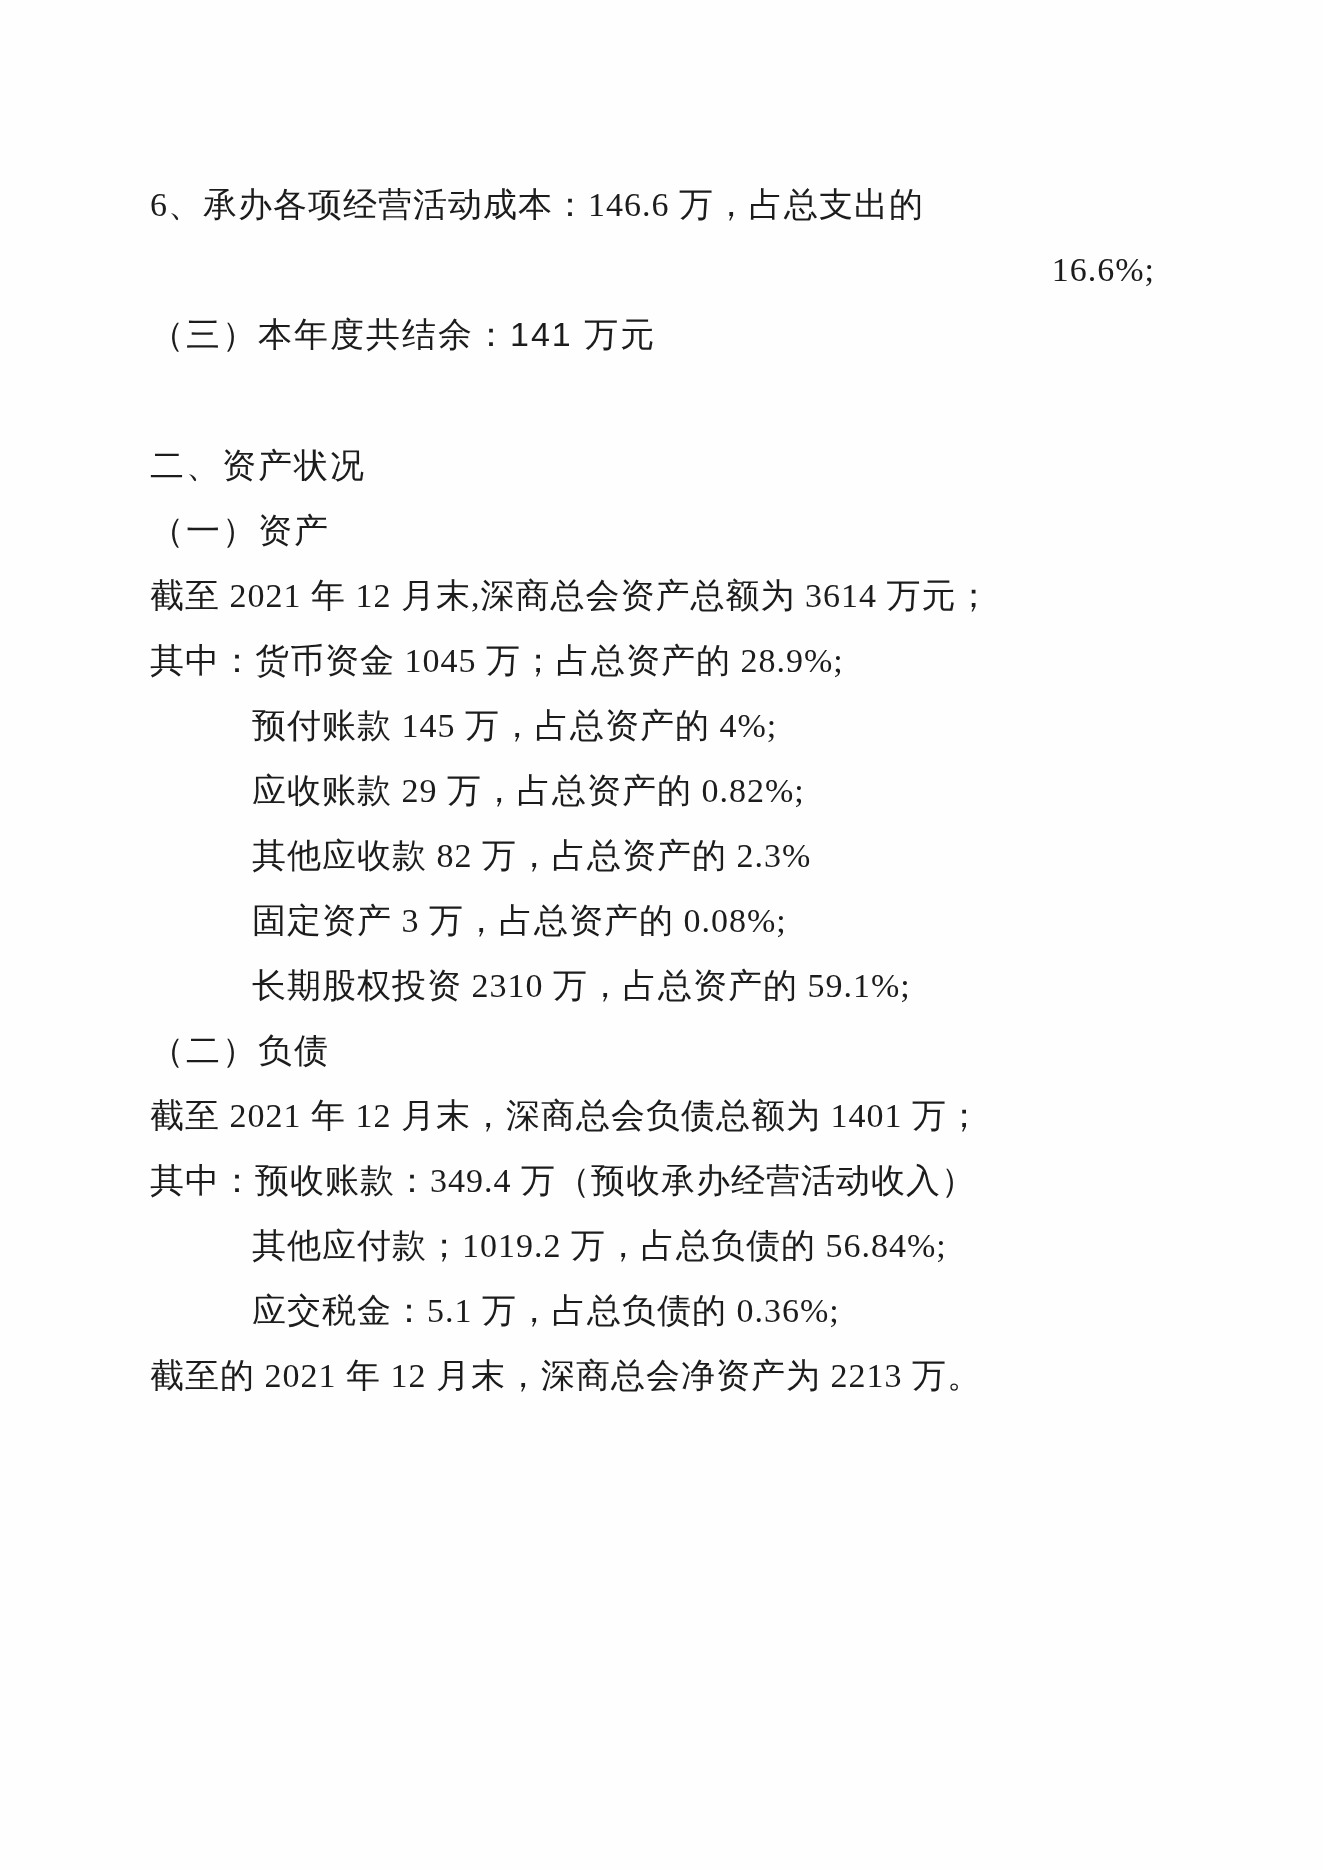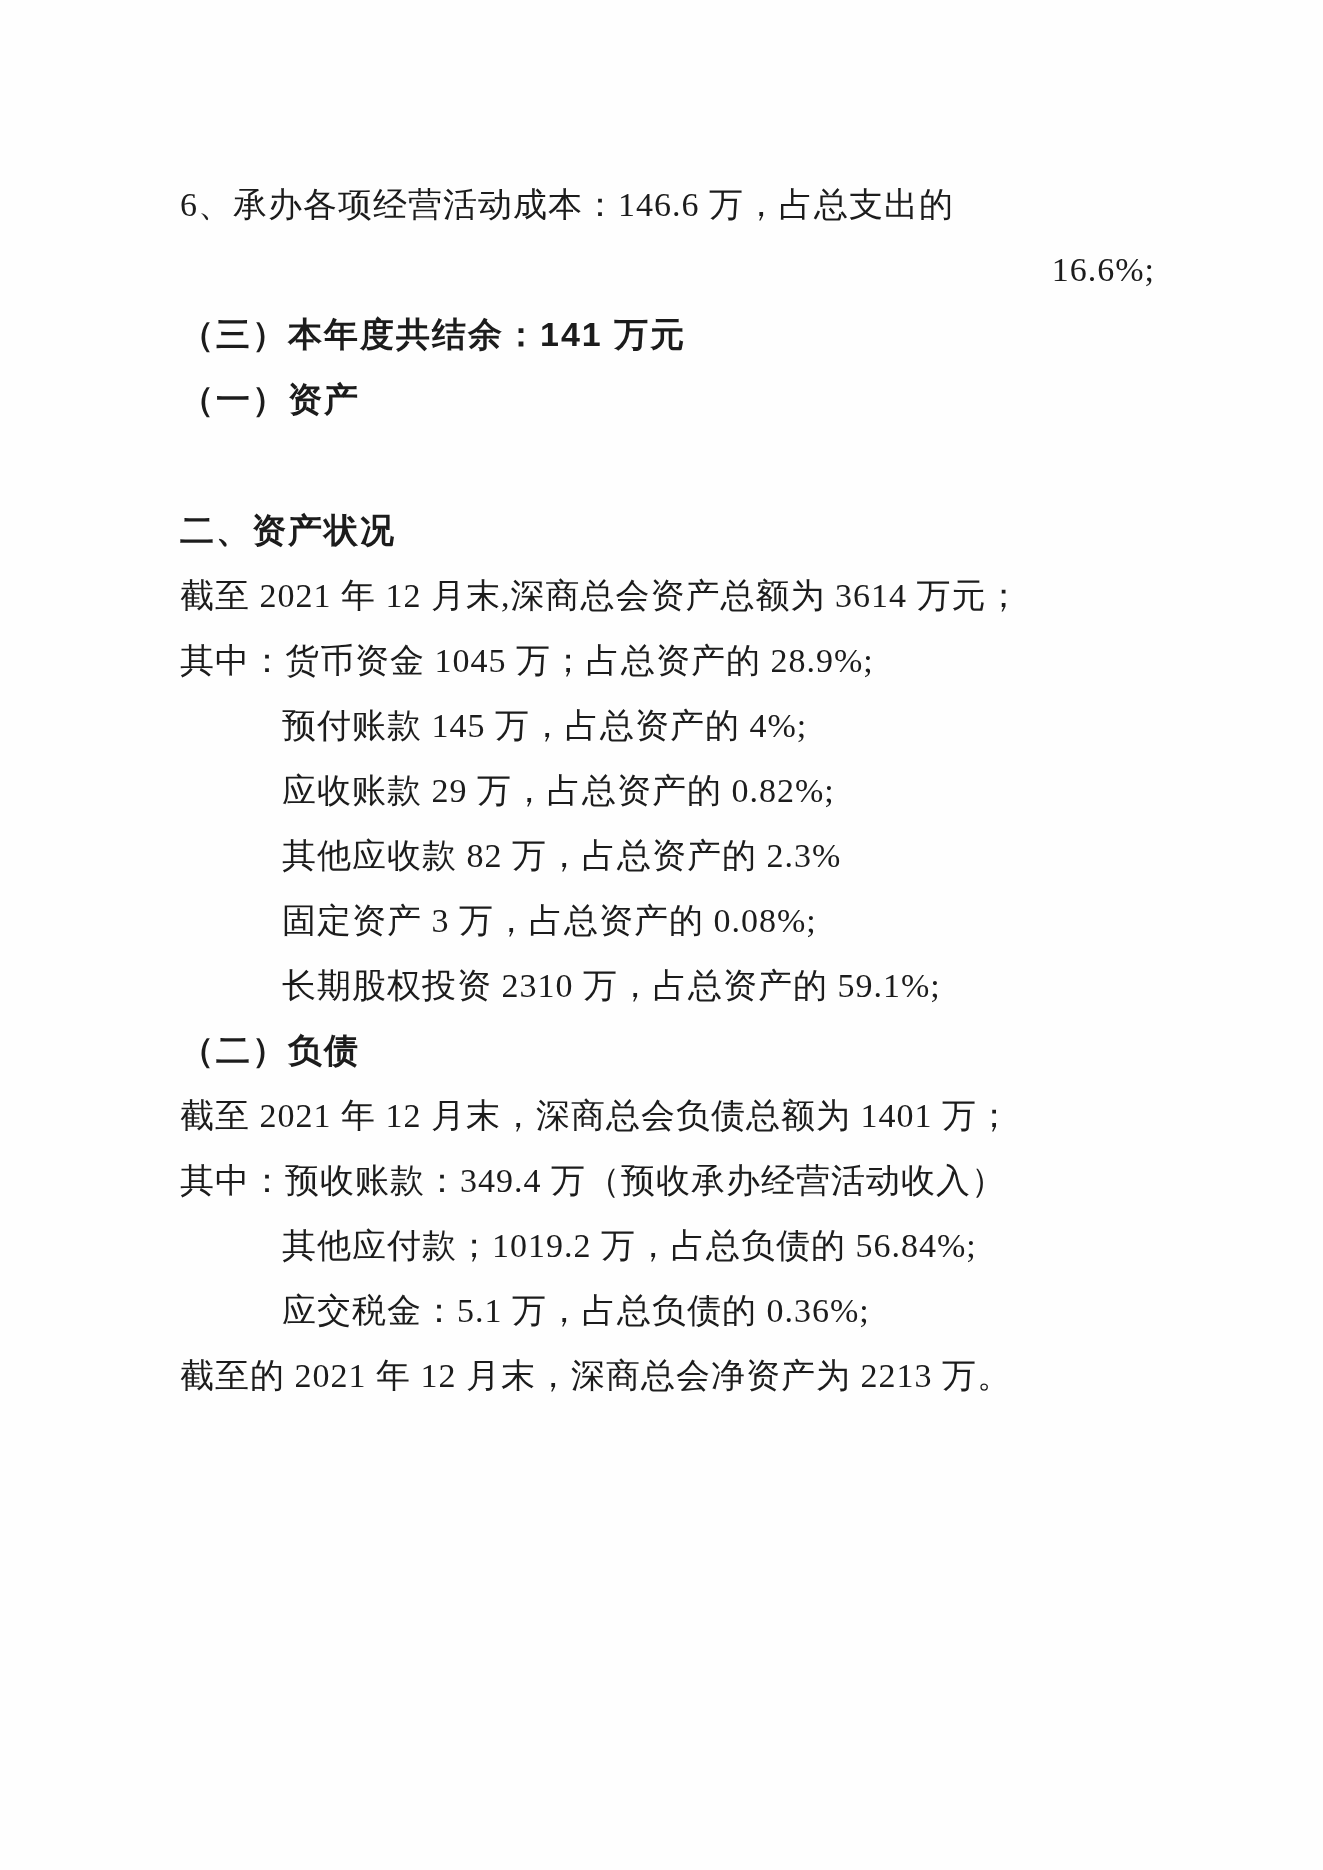"6、承办各项经营活动成本：146.6 万，占总支出的" .page { padding: 172px 168px 0 112px -> 172px 168px 0 82px }
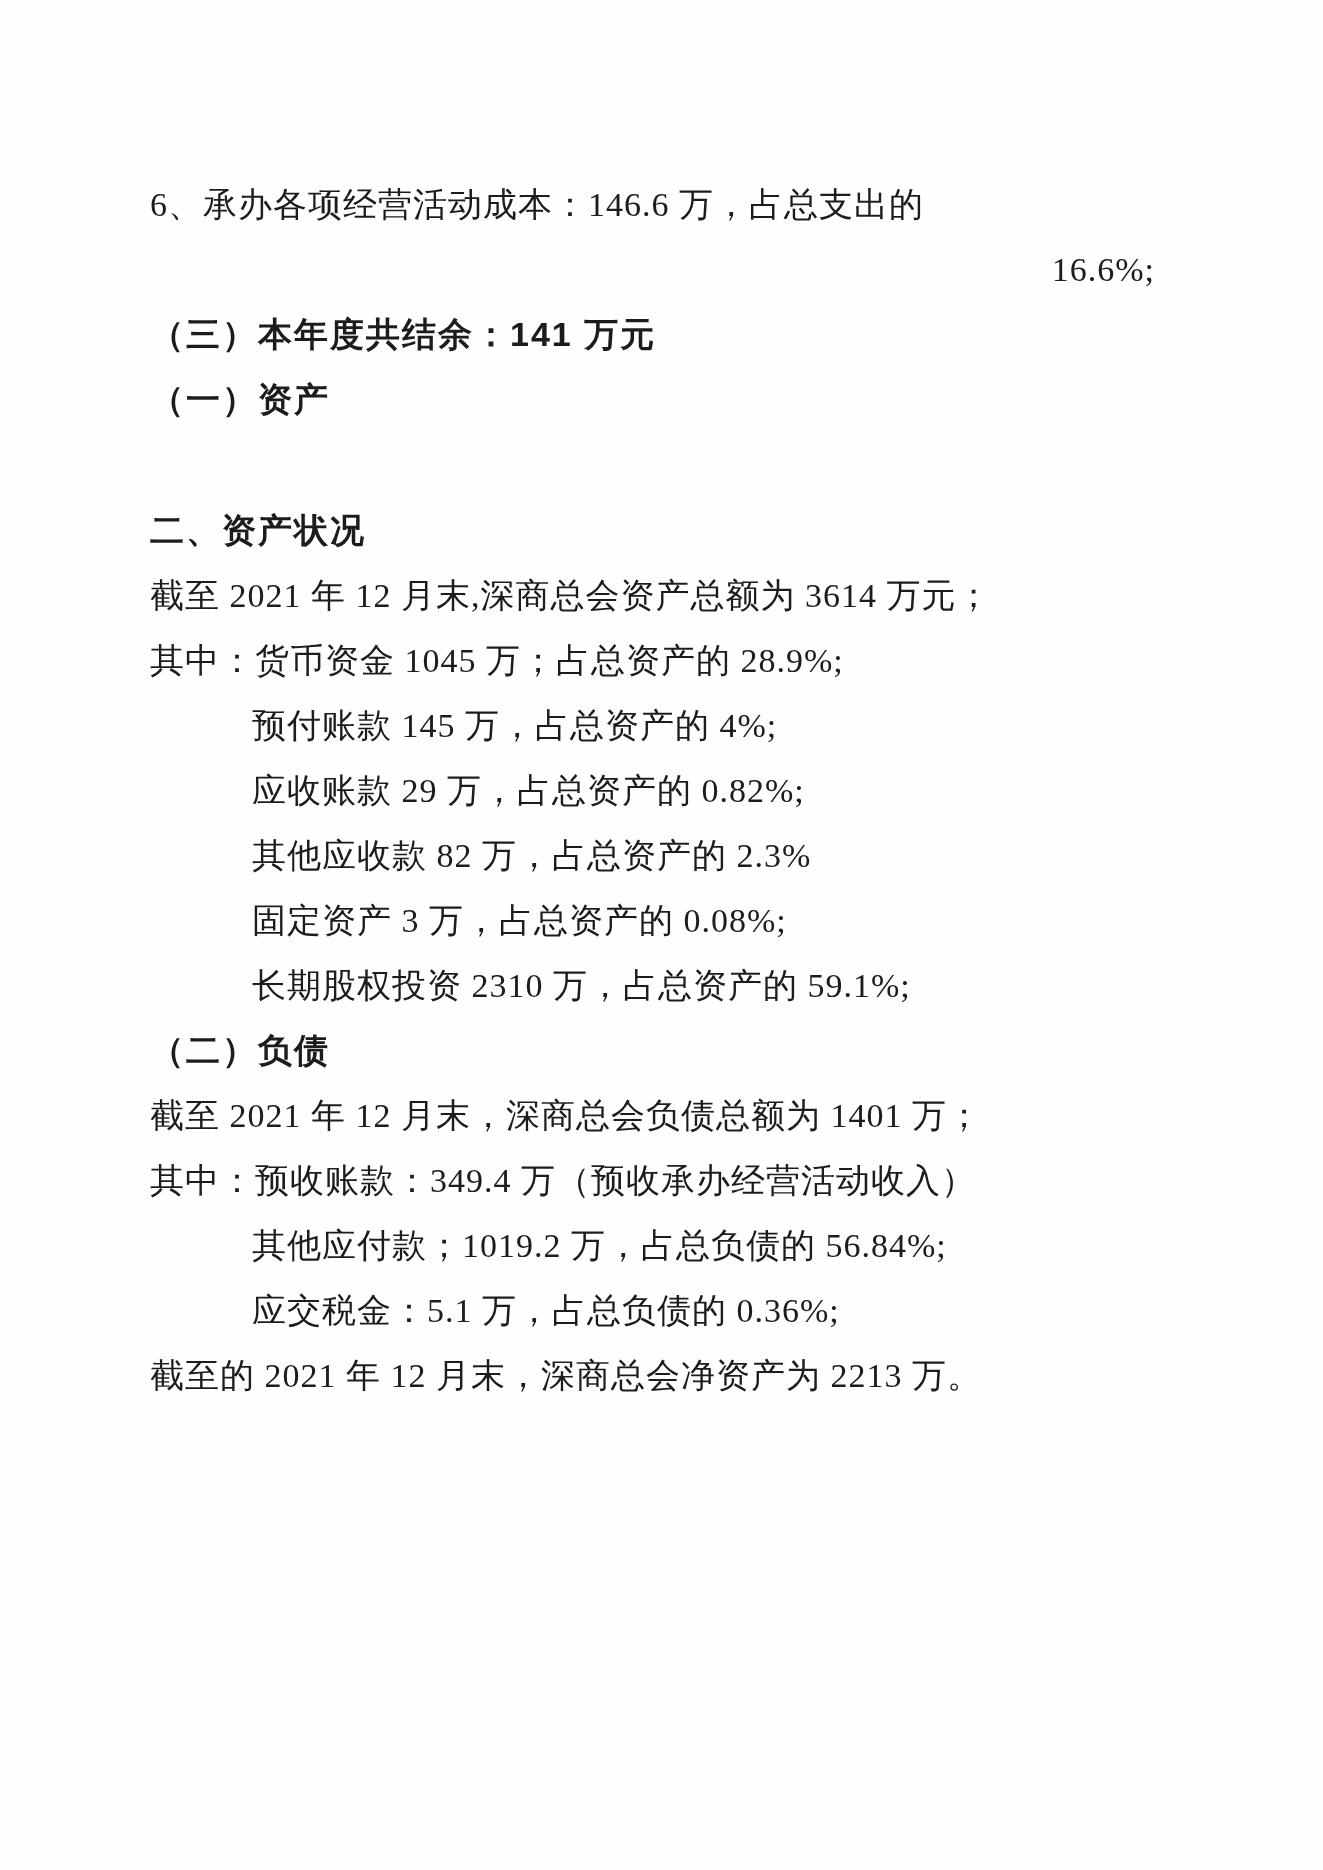"（三）本年度共结余：141 万元" .style-heading, .style-section { font-weight: bold -> normal }
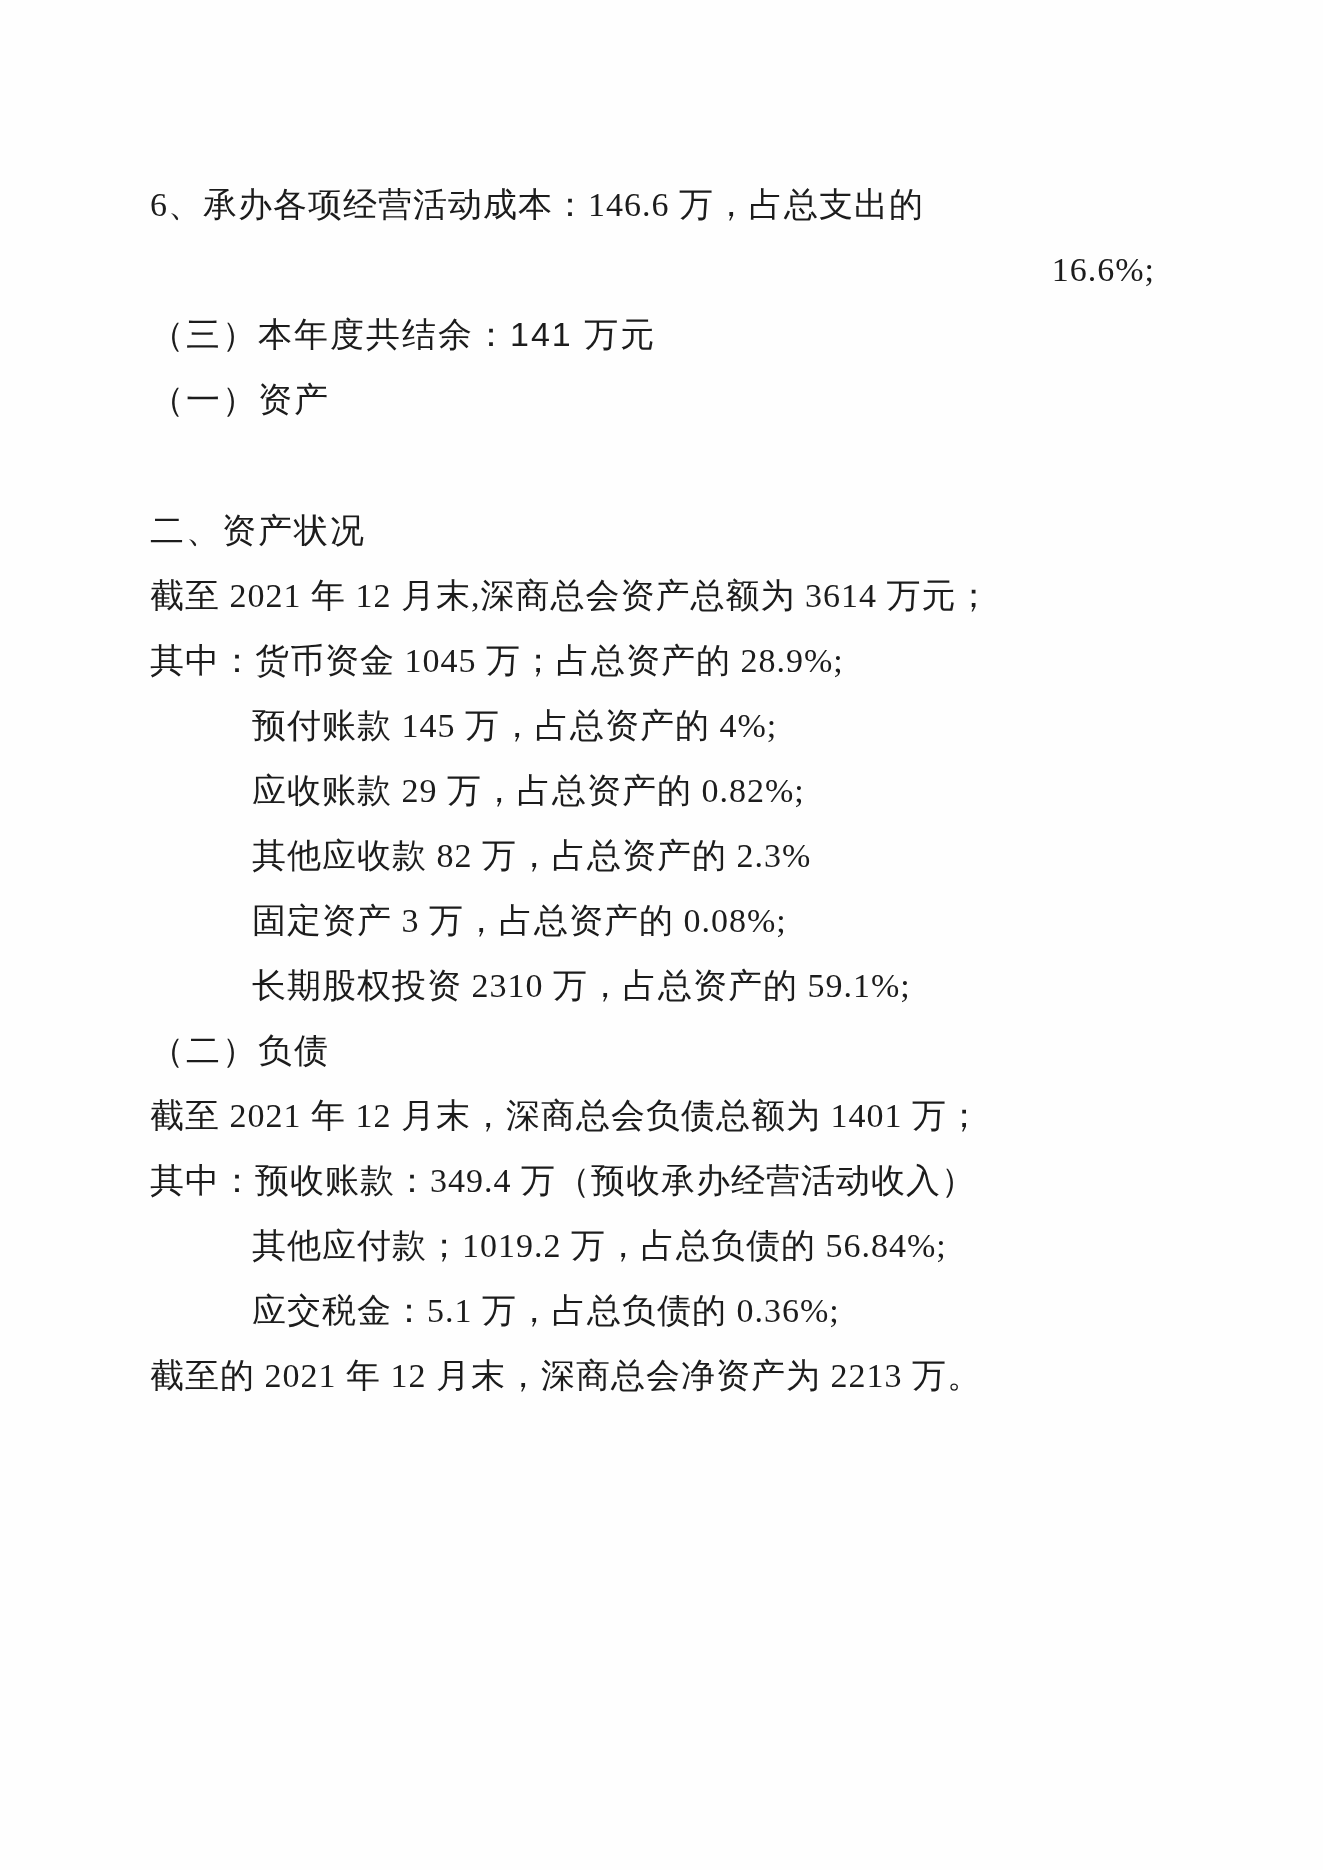"（一）资产" p.line { order: before "二、资产状况" -> after "二、资产状况" }
